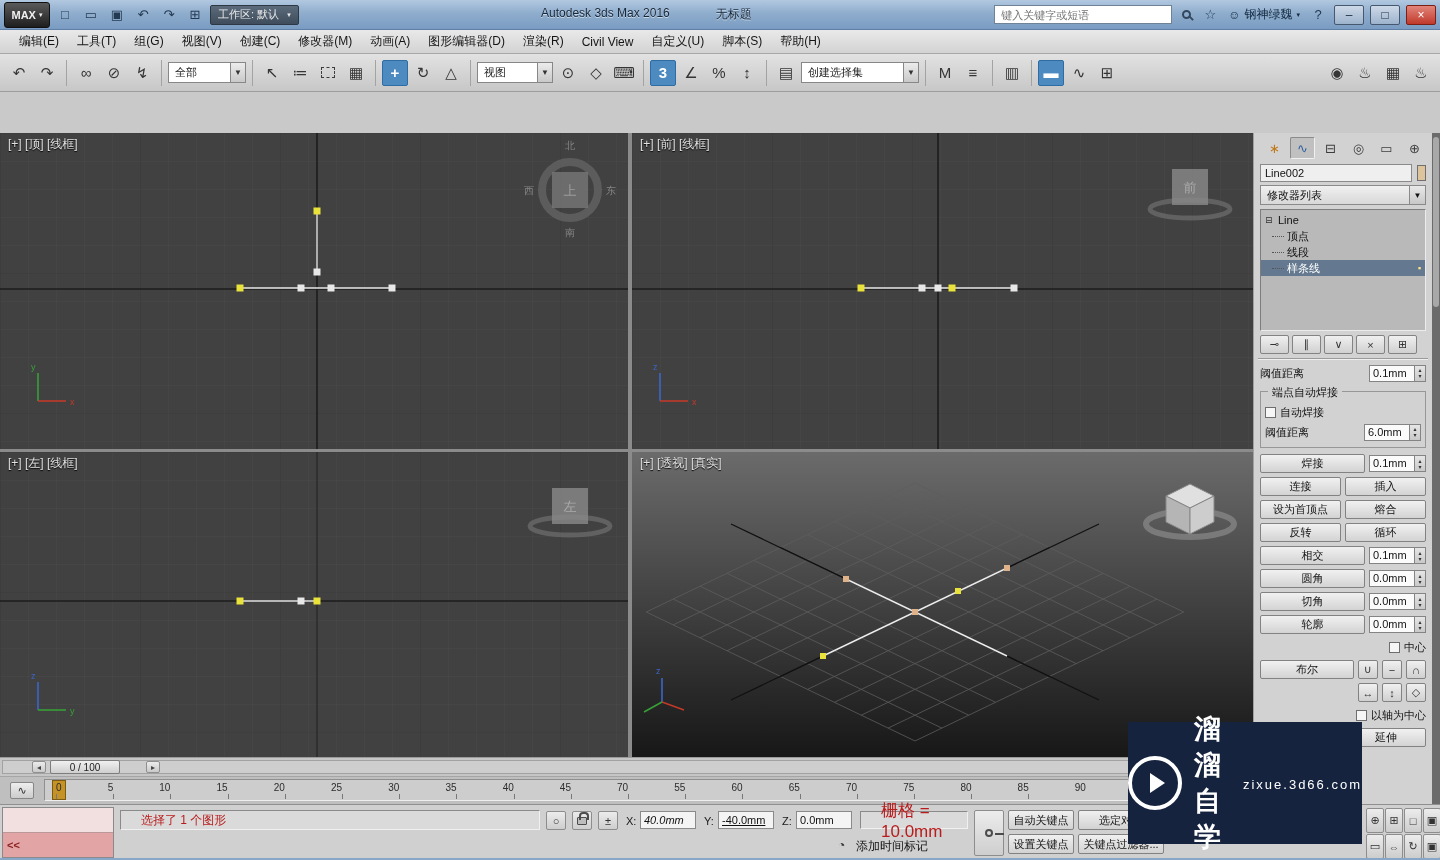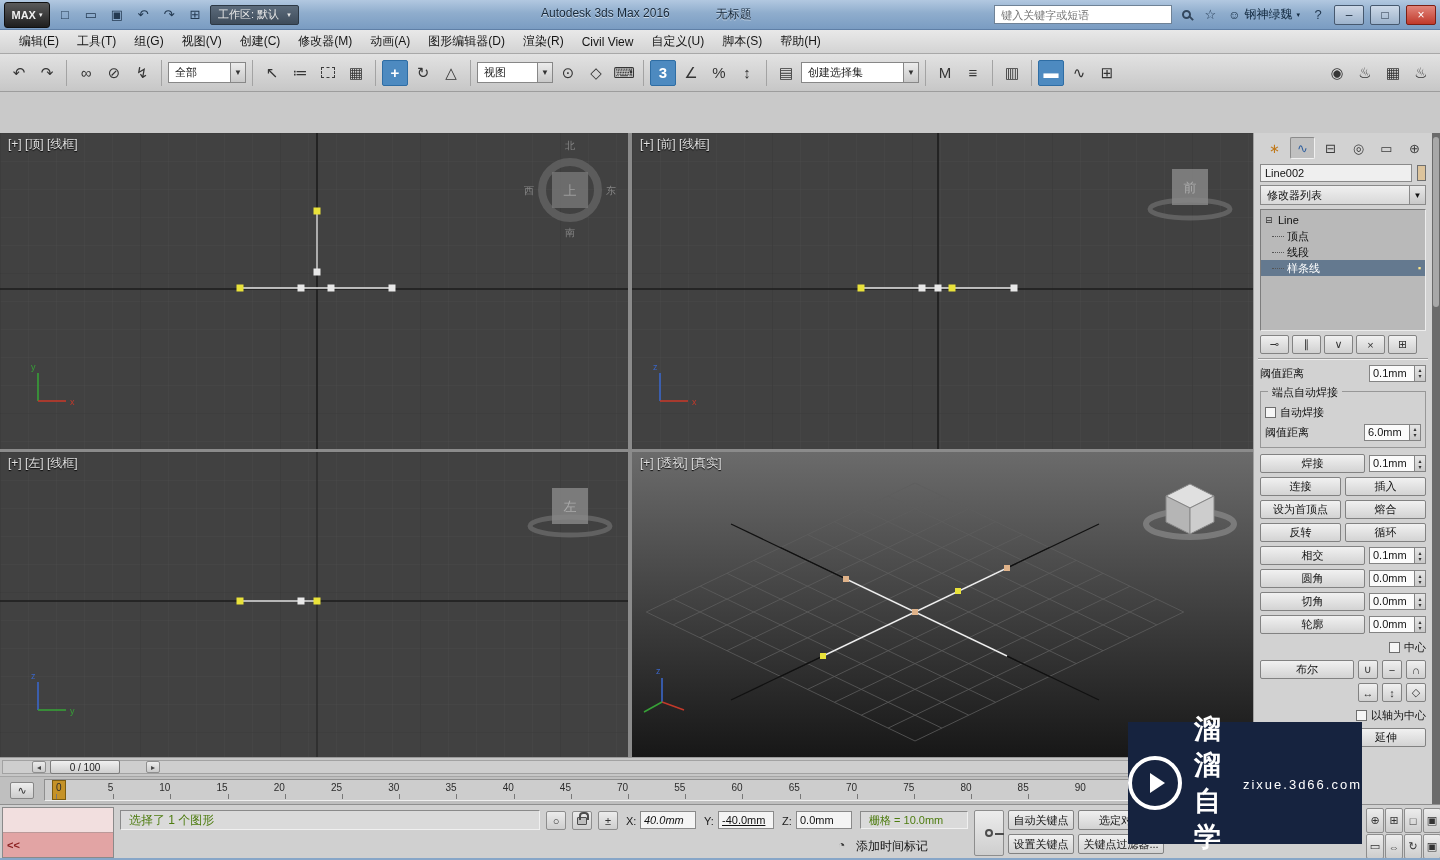"选择了 1 个图形" .fld { color: #4d7c0f -> #b91c1c; padding: 0 8px -> 0 20px }
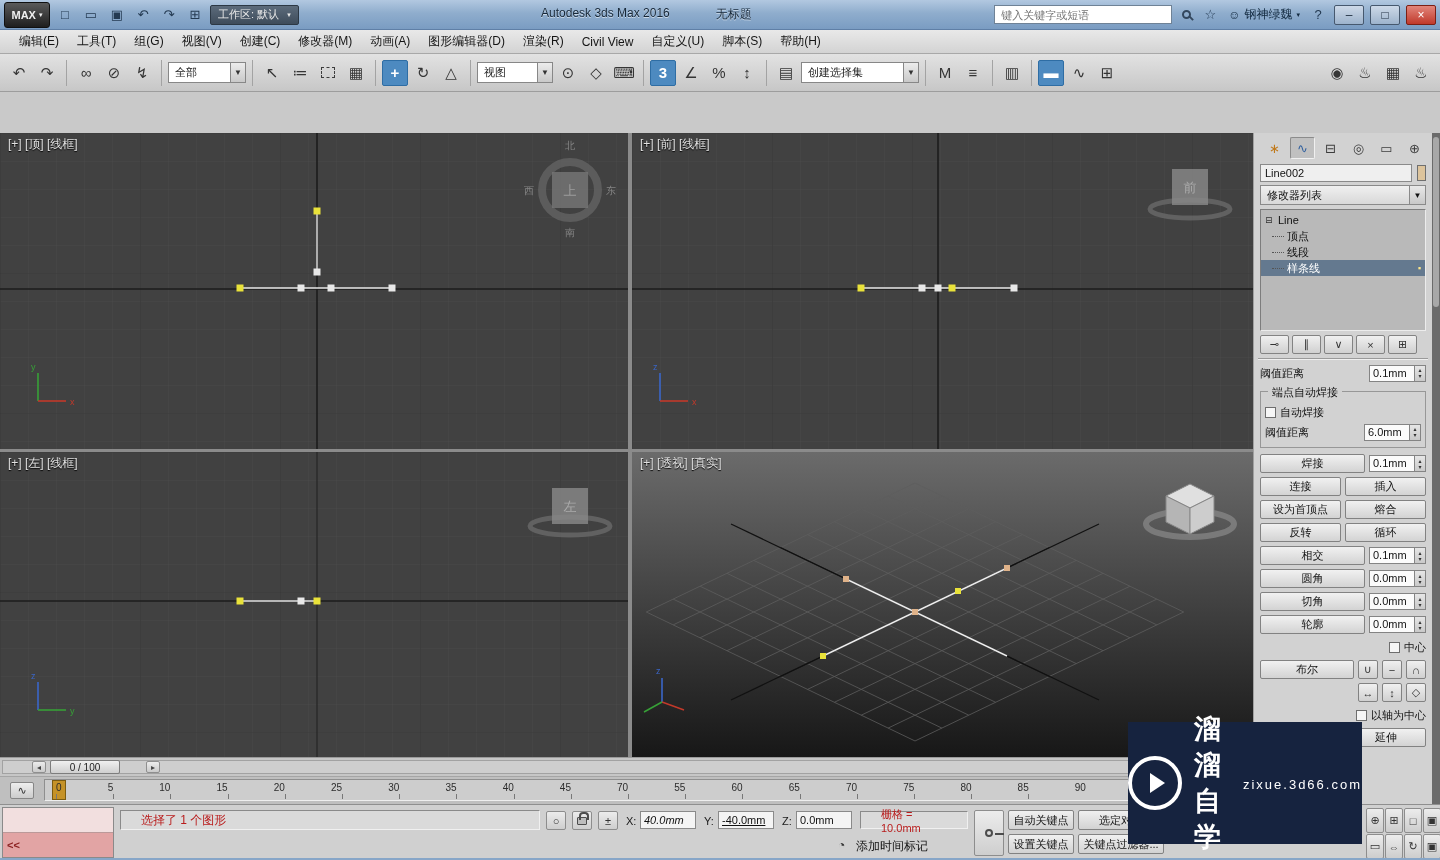"栅格 = 10.0mm" div.fld { font-size: 11px -> 17px }
